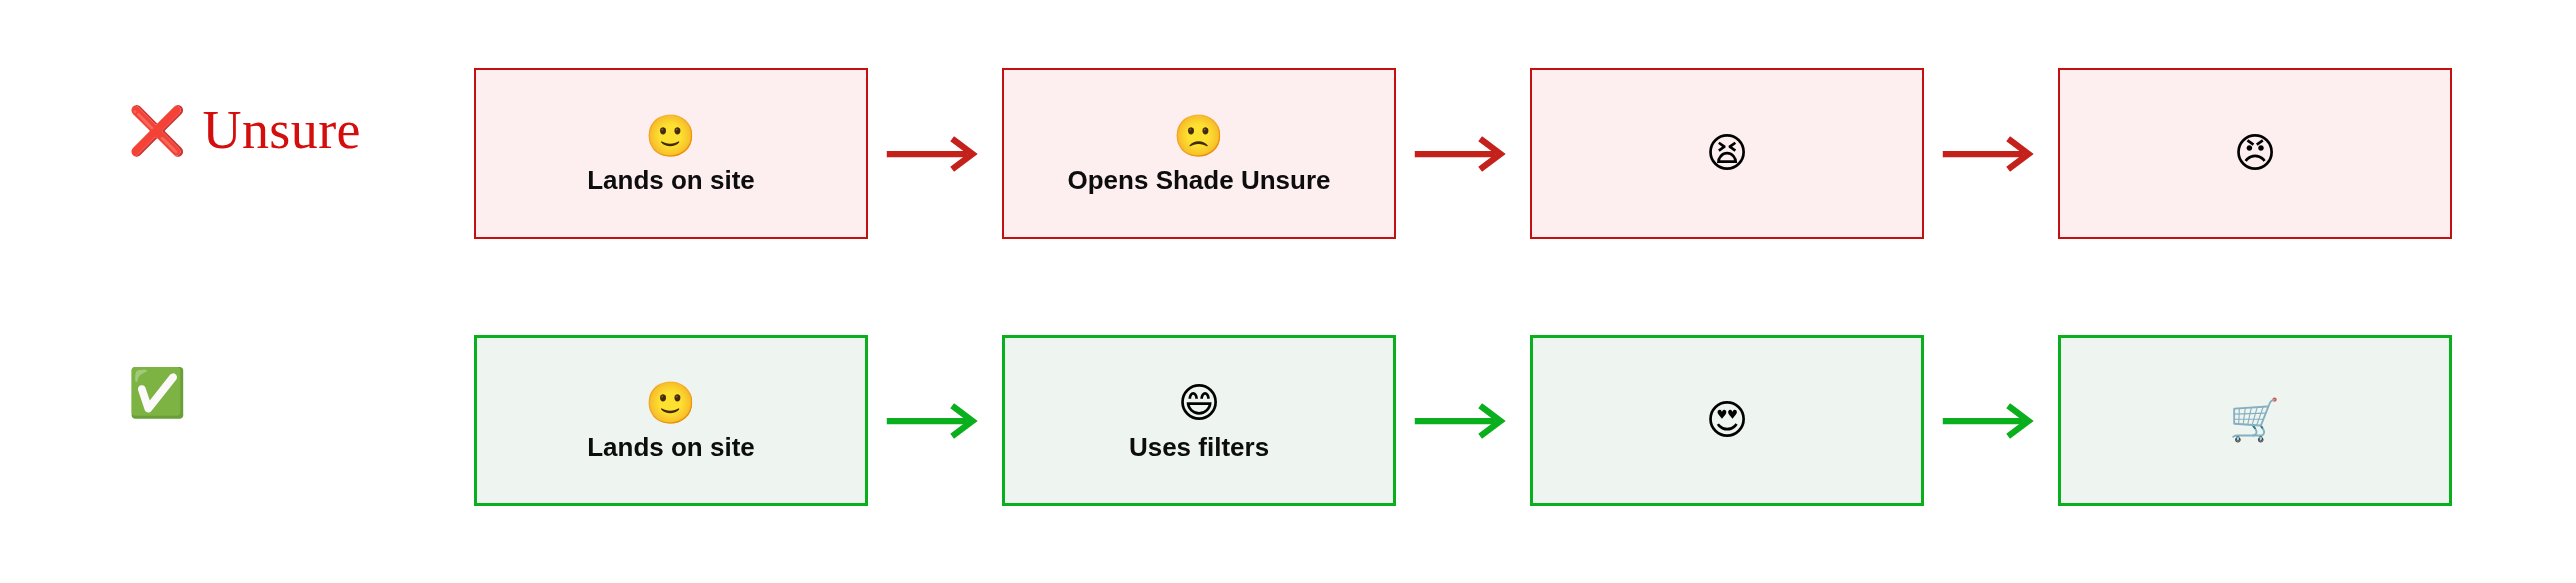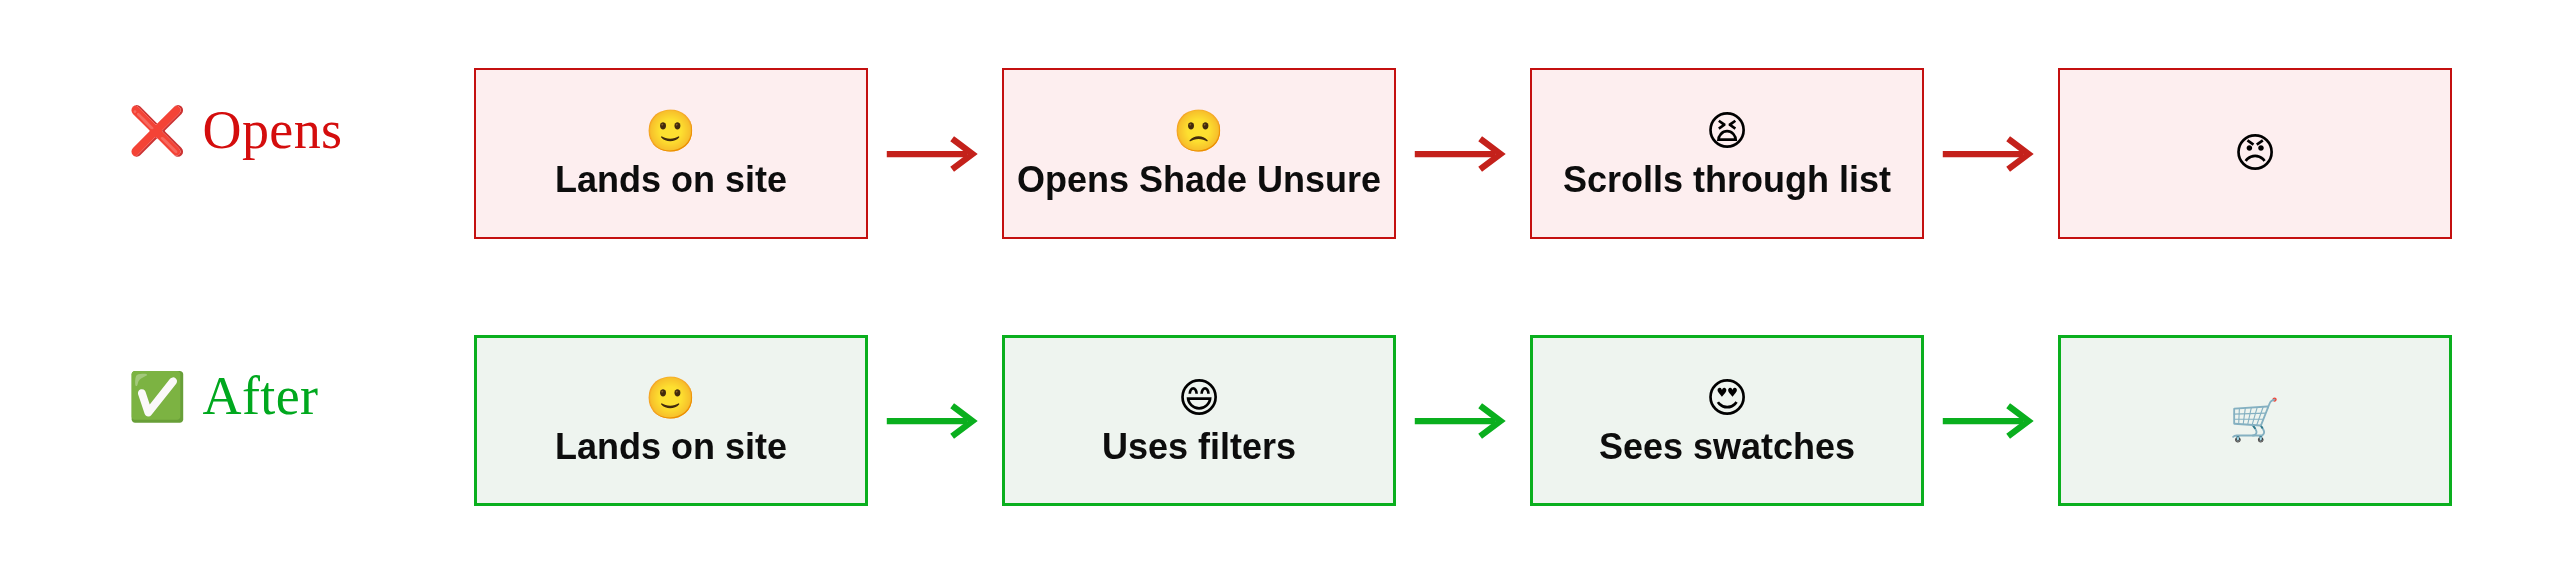"Opens" span.label-text { text: Opens -> Unsure }
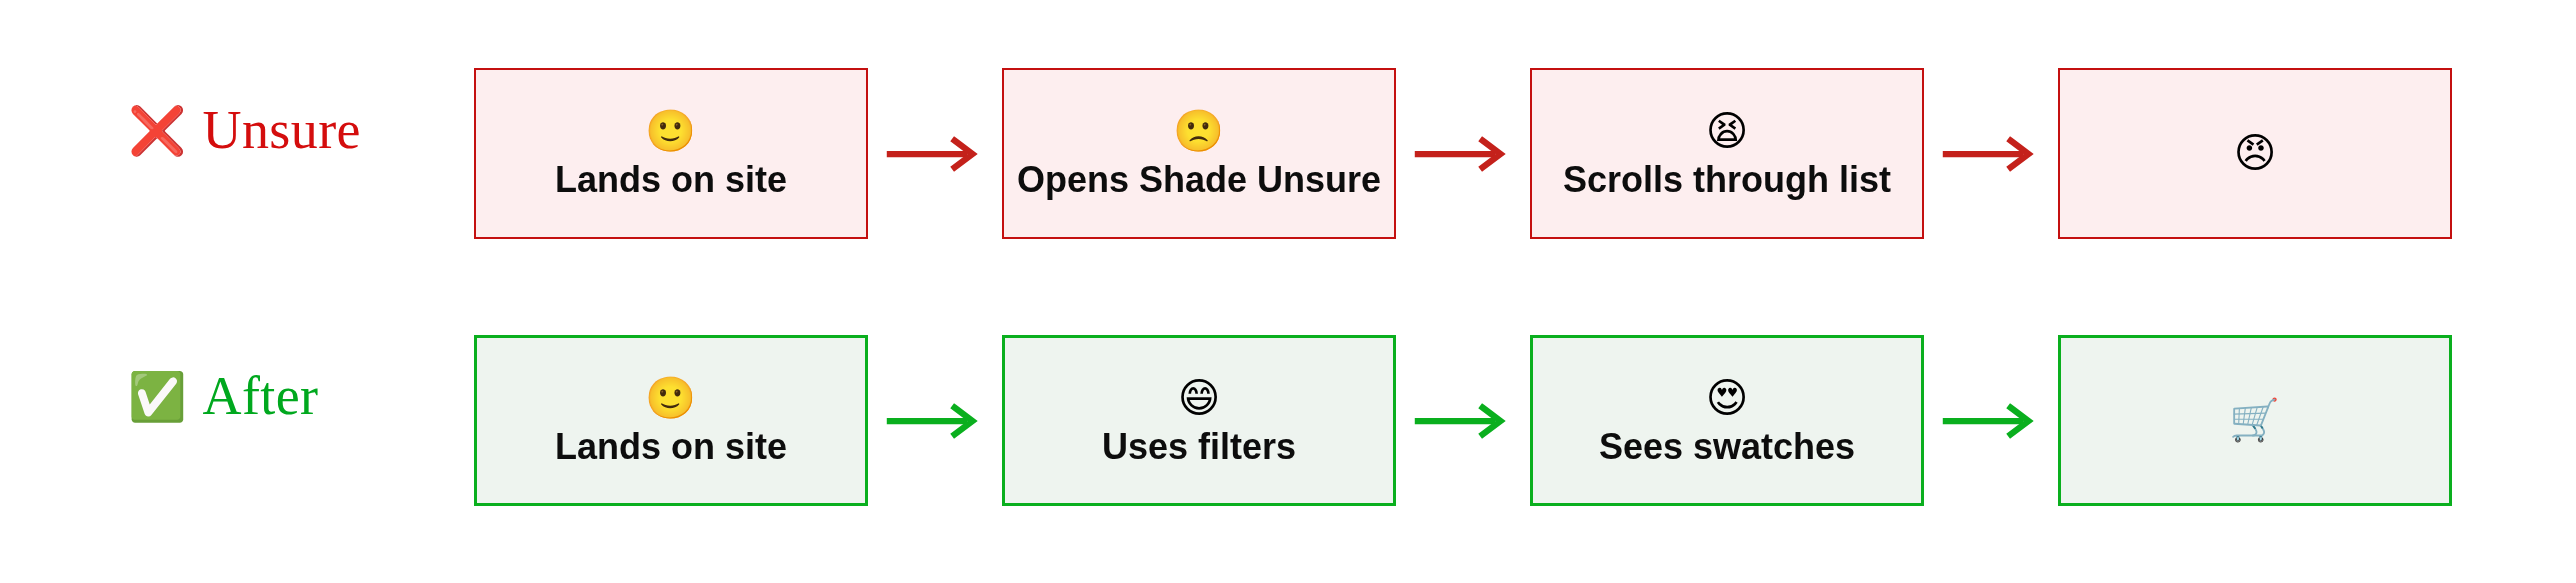"Lands on site" .card-label { font-size: 36px -> 26px }
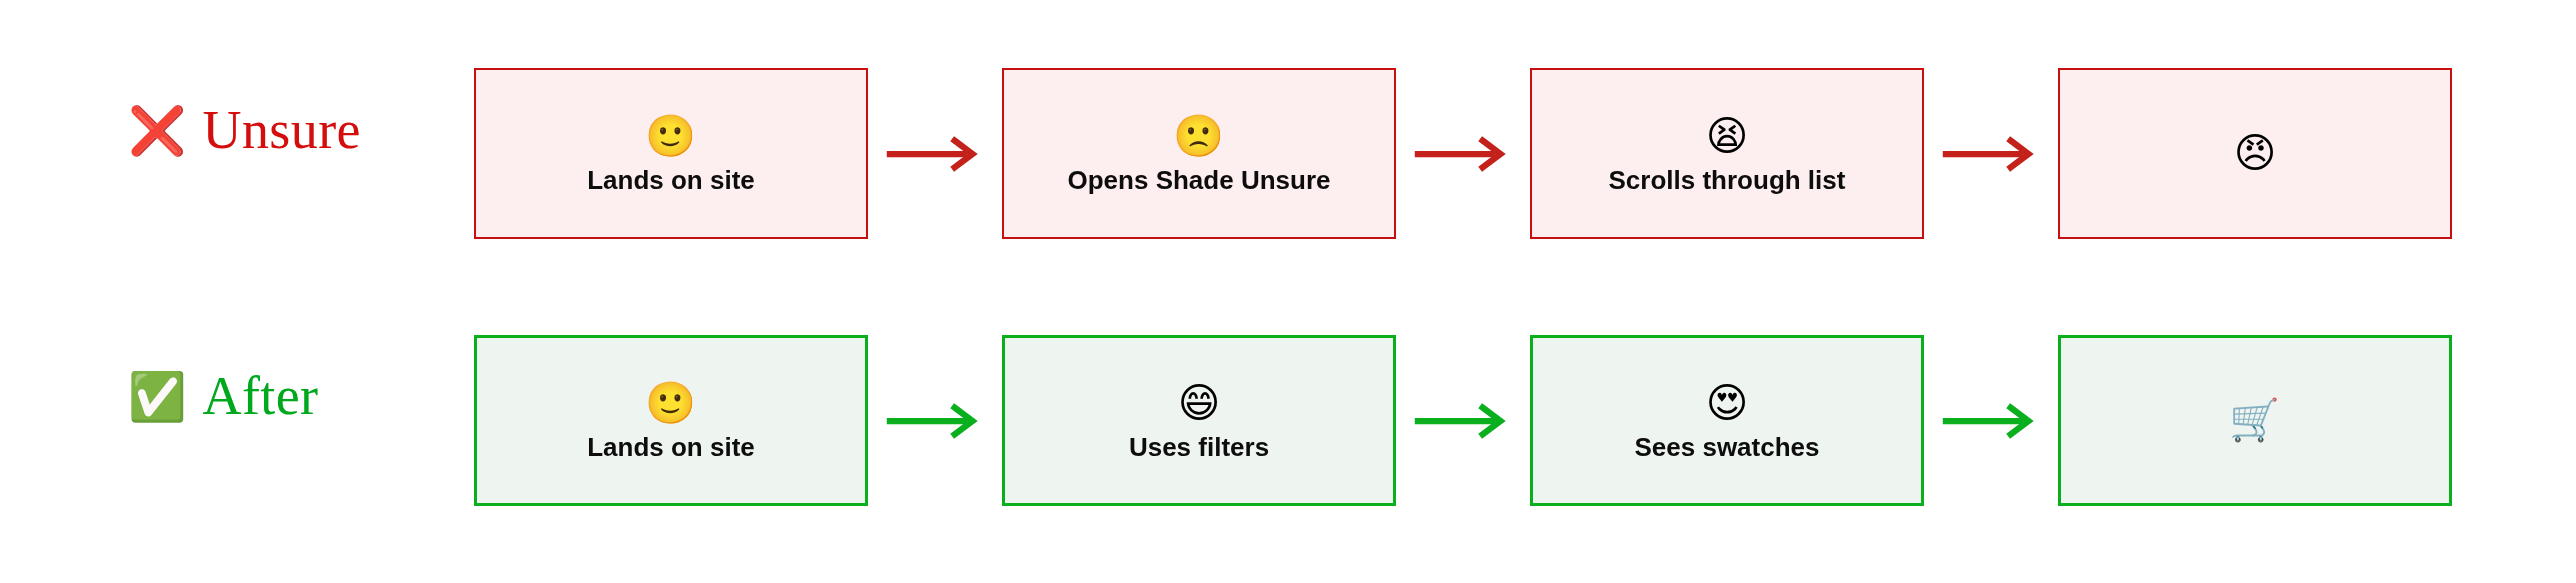"Scrolls through list" span.card-label { html: <span>Scrolls through list</span> -> none }
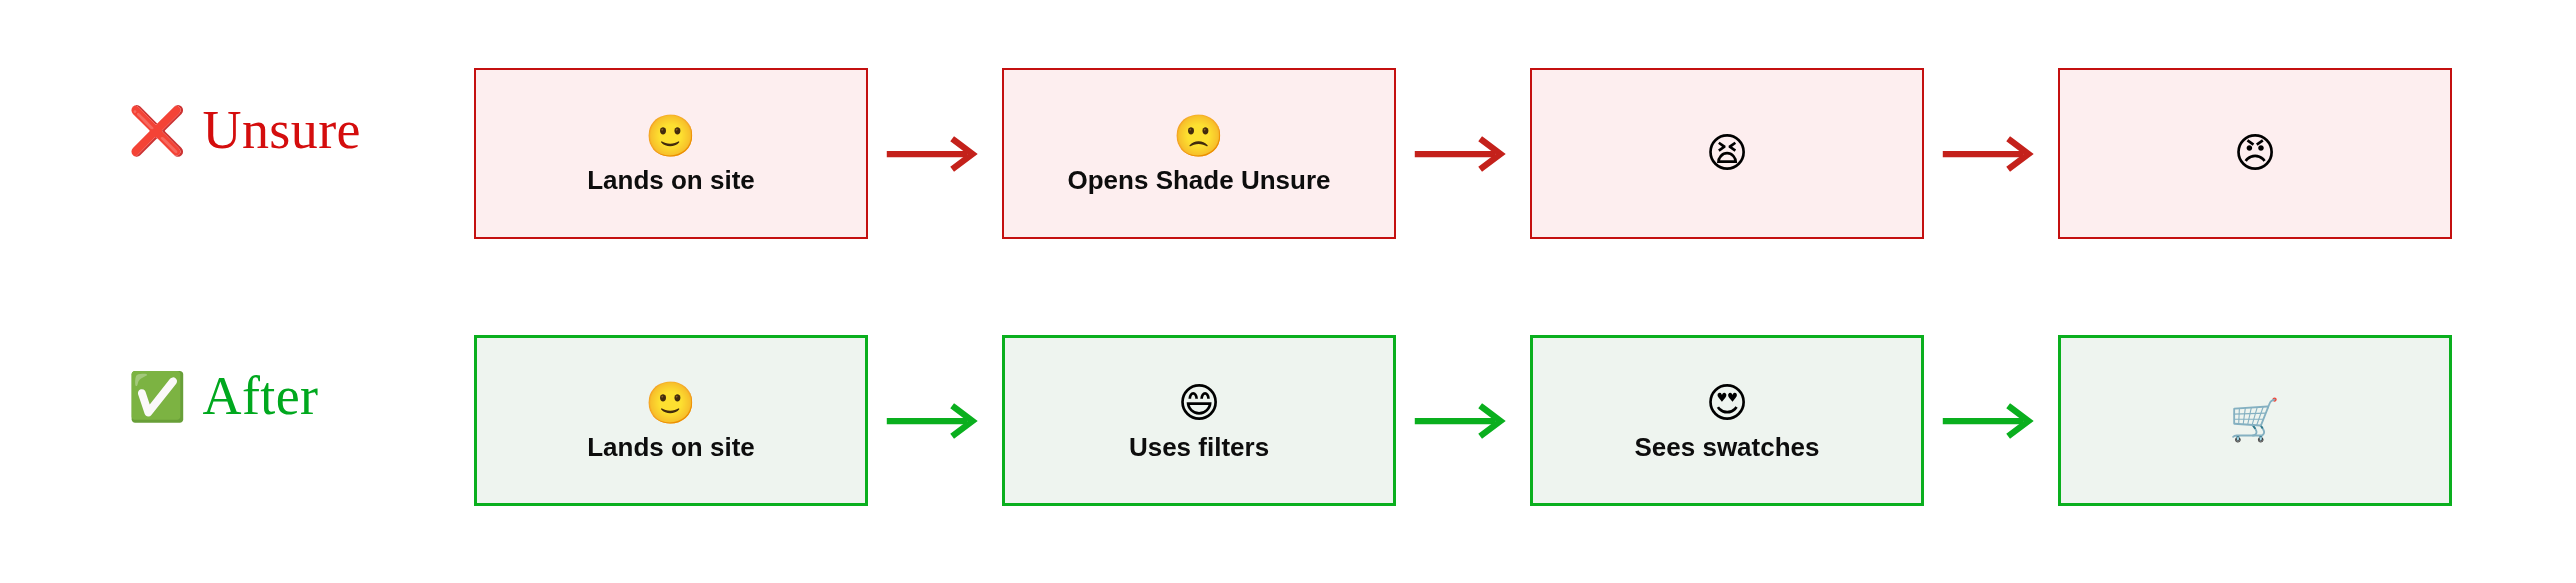"After" span.label-text { html: <span>After</span> -> none }
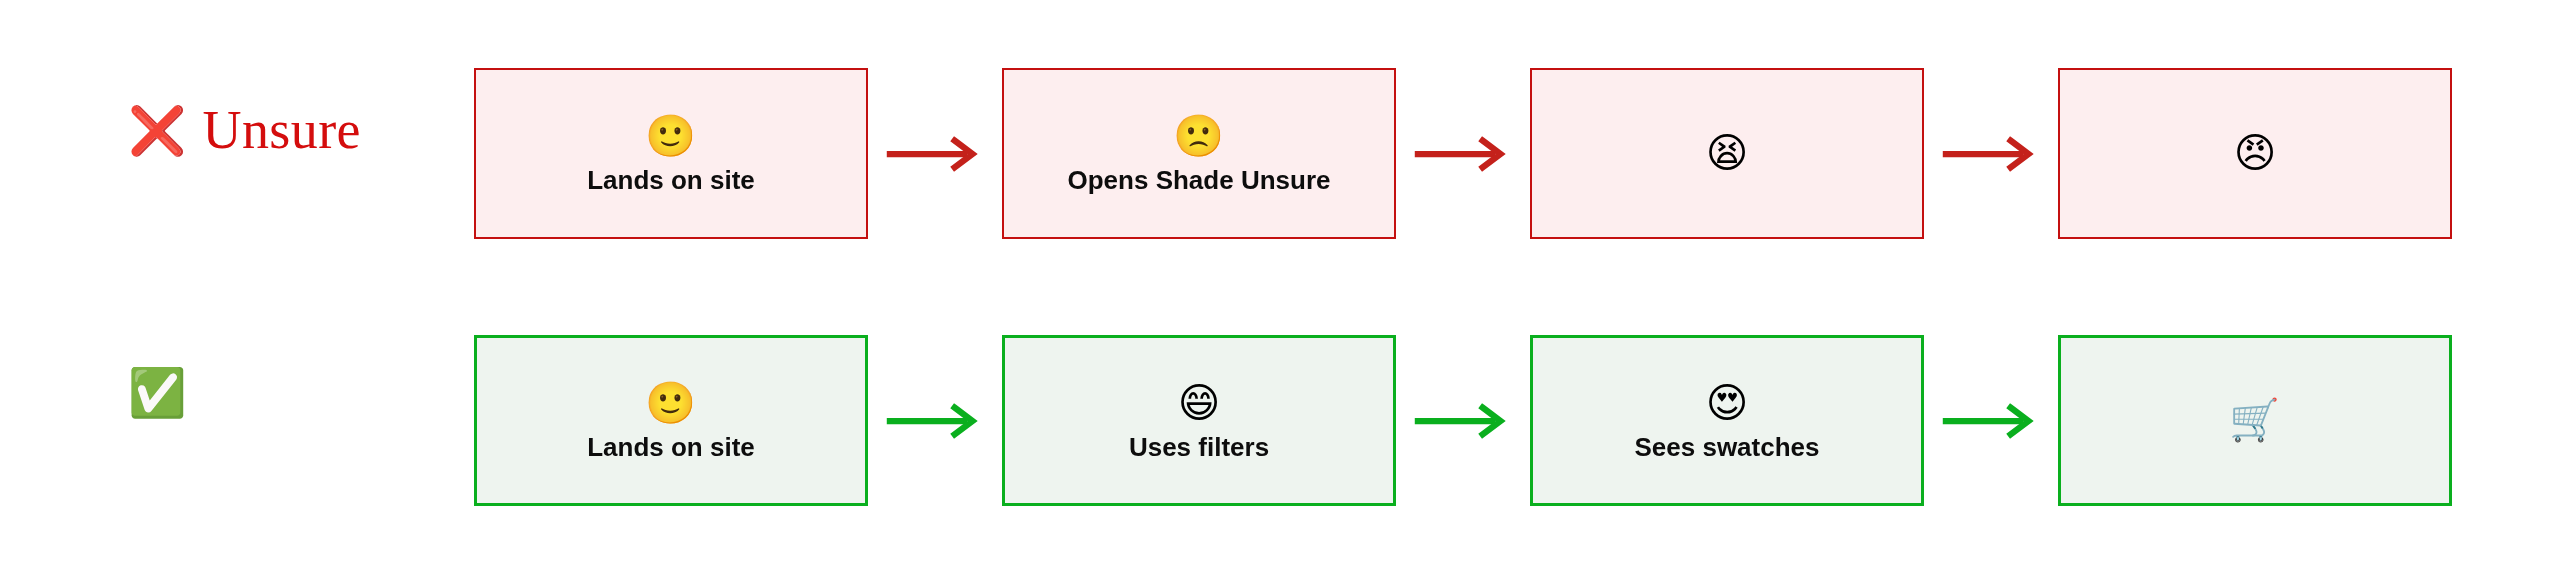"Sees swatches" span.card-label { html: <span>Sees swatches</span> -> none }
